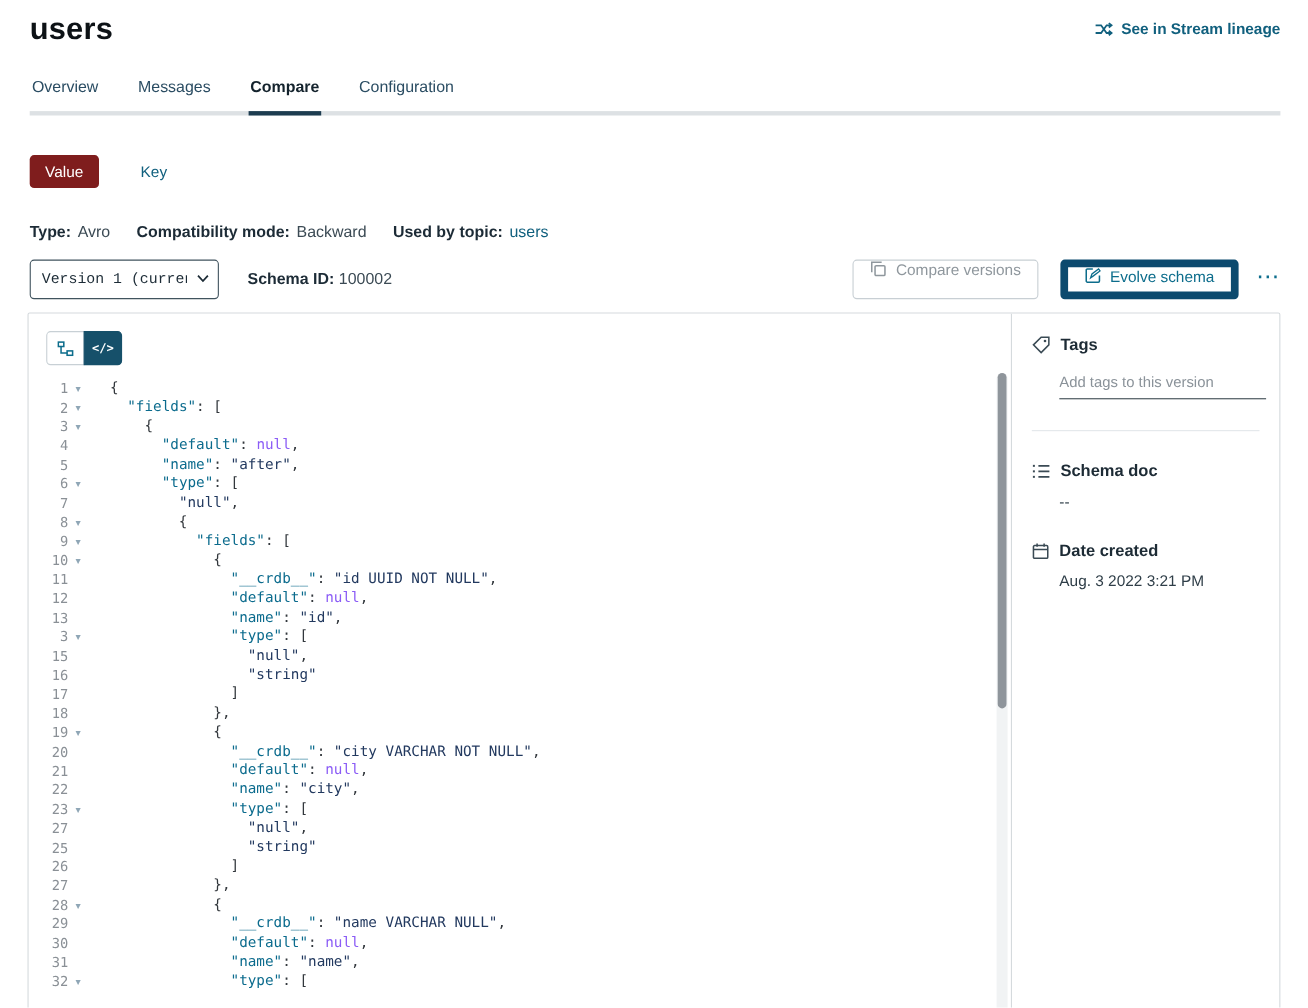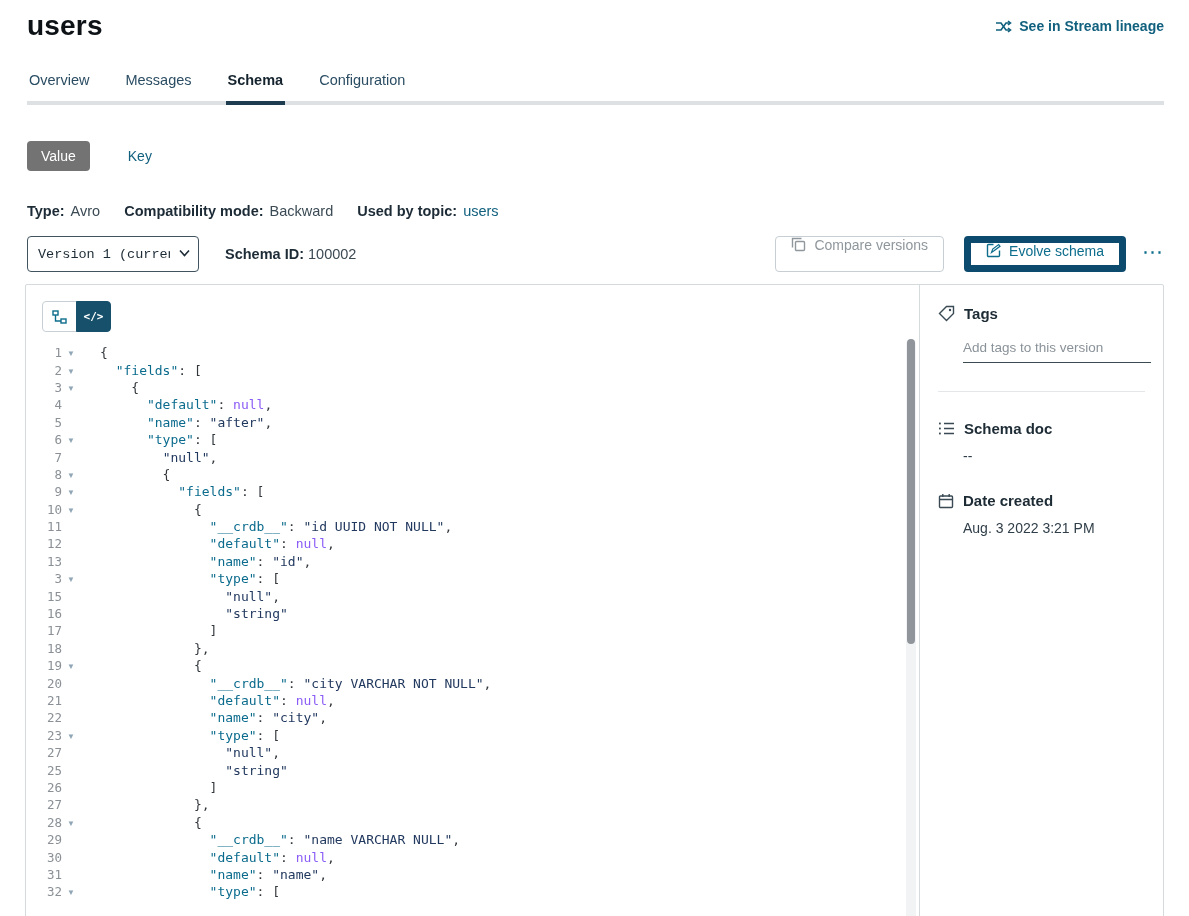"Schema" button.tab { text: Schema -> Compare }
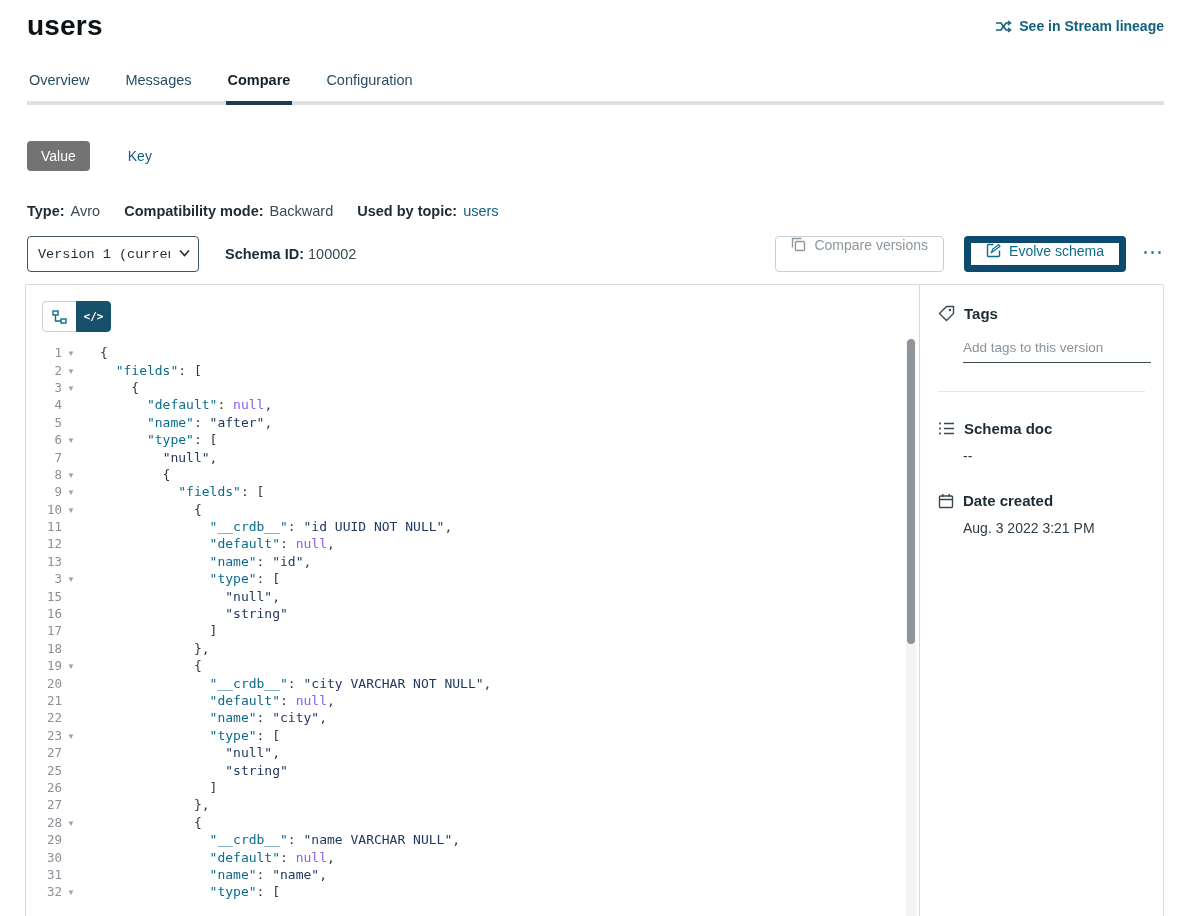"Value" .vk-value { background: #737373 -> #7f1d1d }
